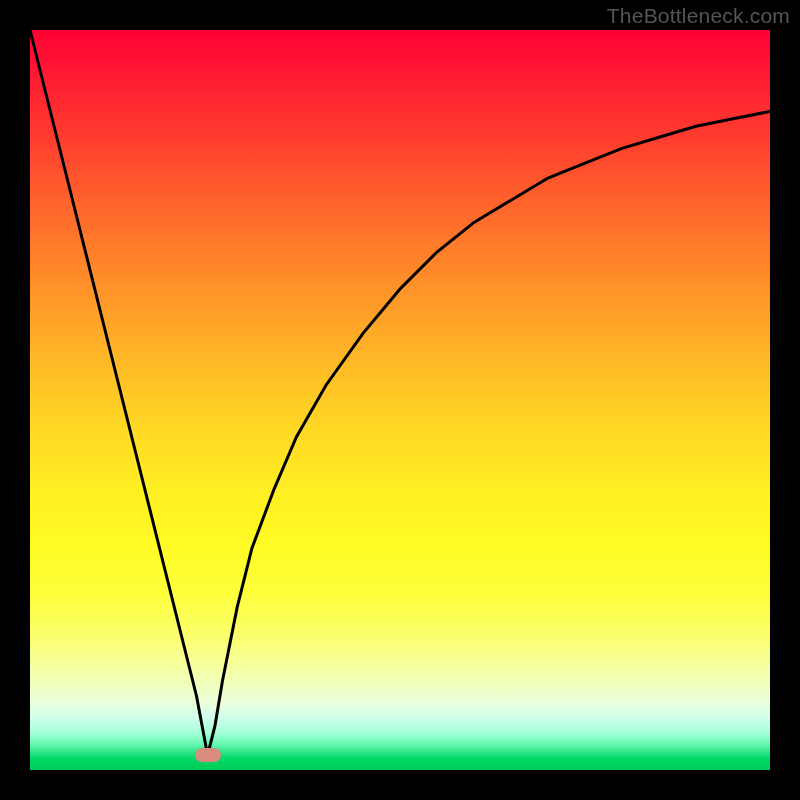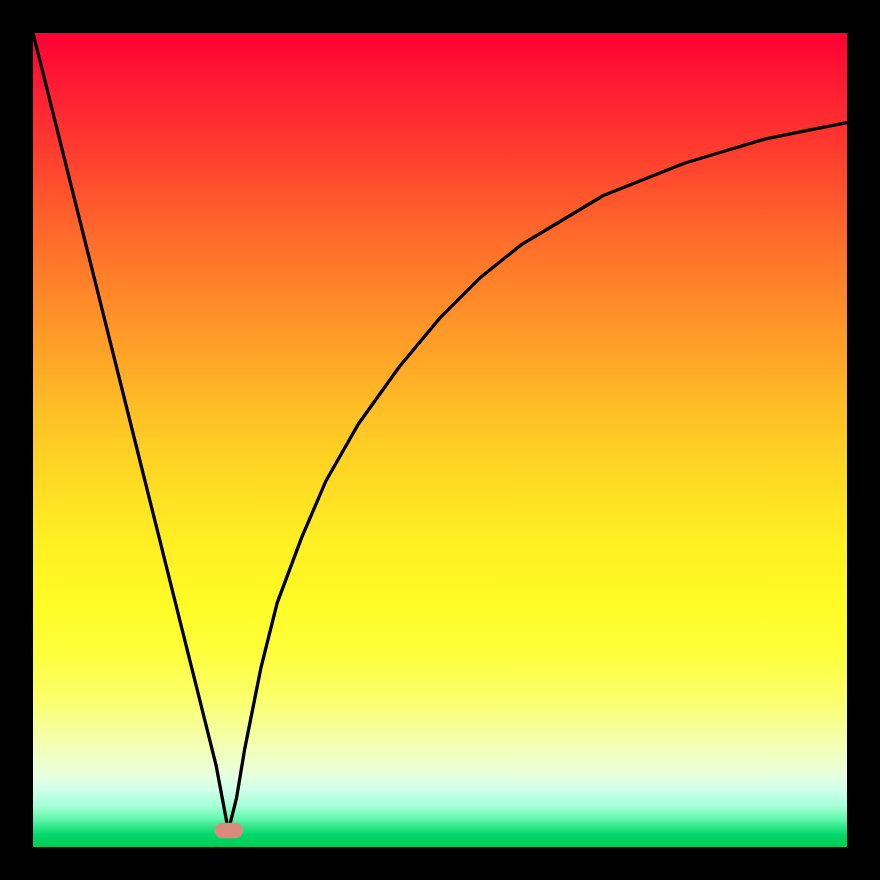"TheBottleneck.com" span.watermark { html: none -> <span>TheBottleneck.com</span> }
